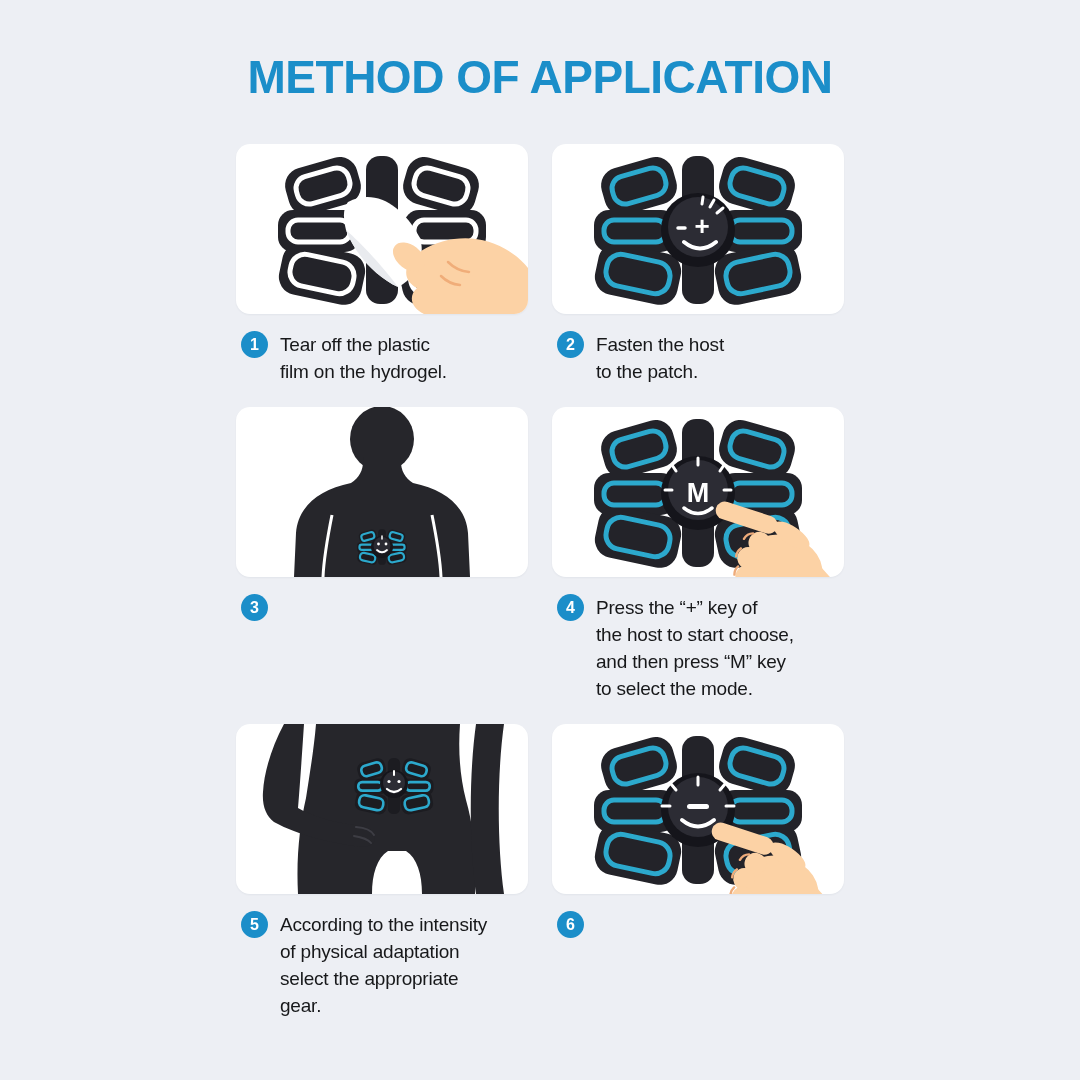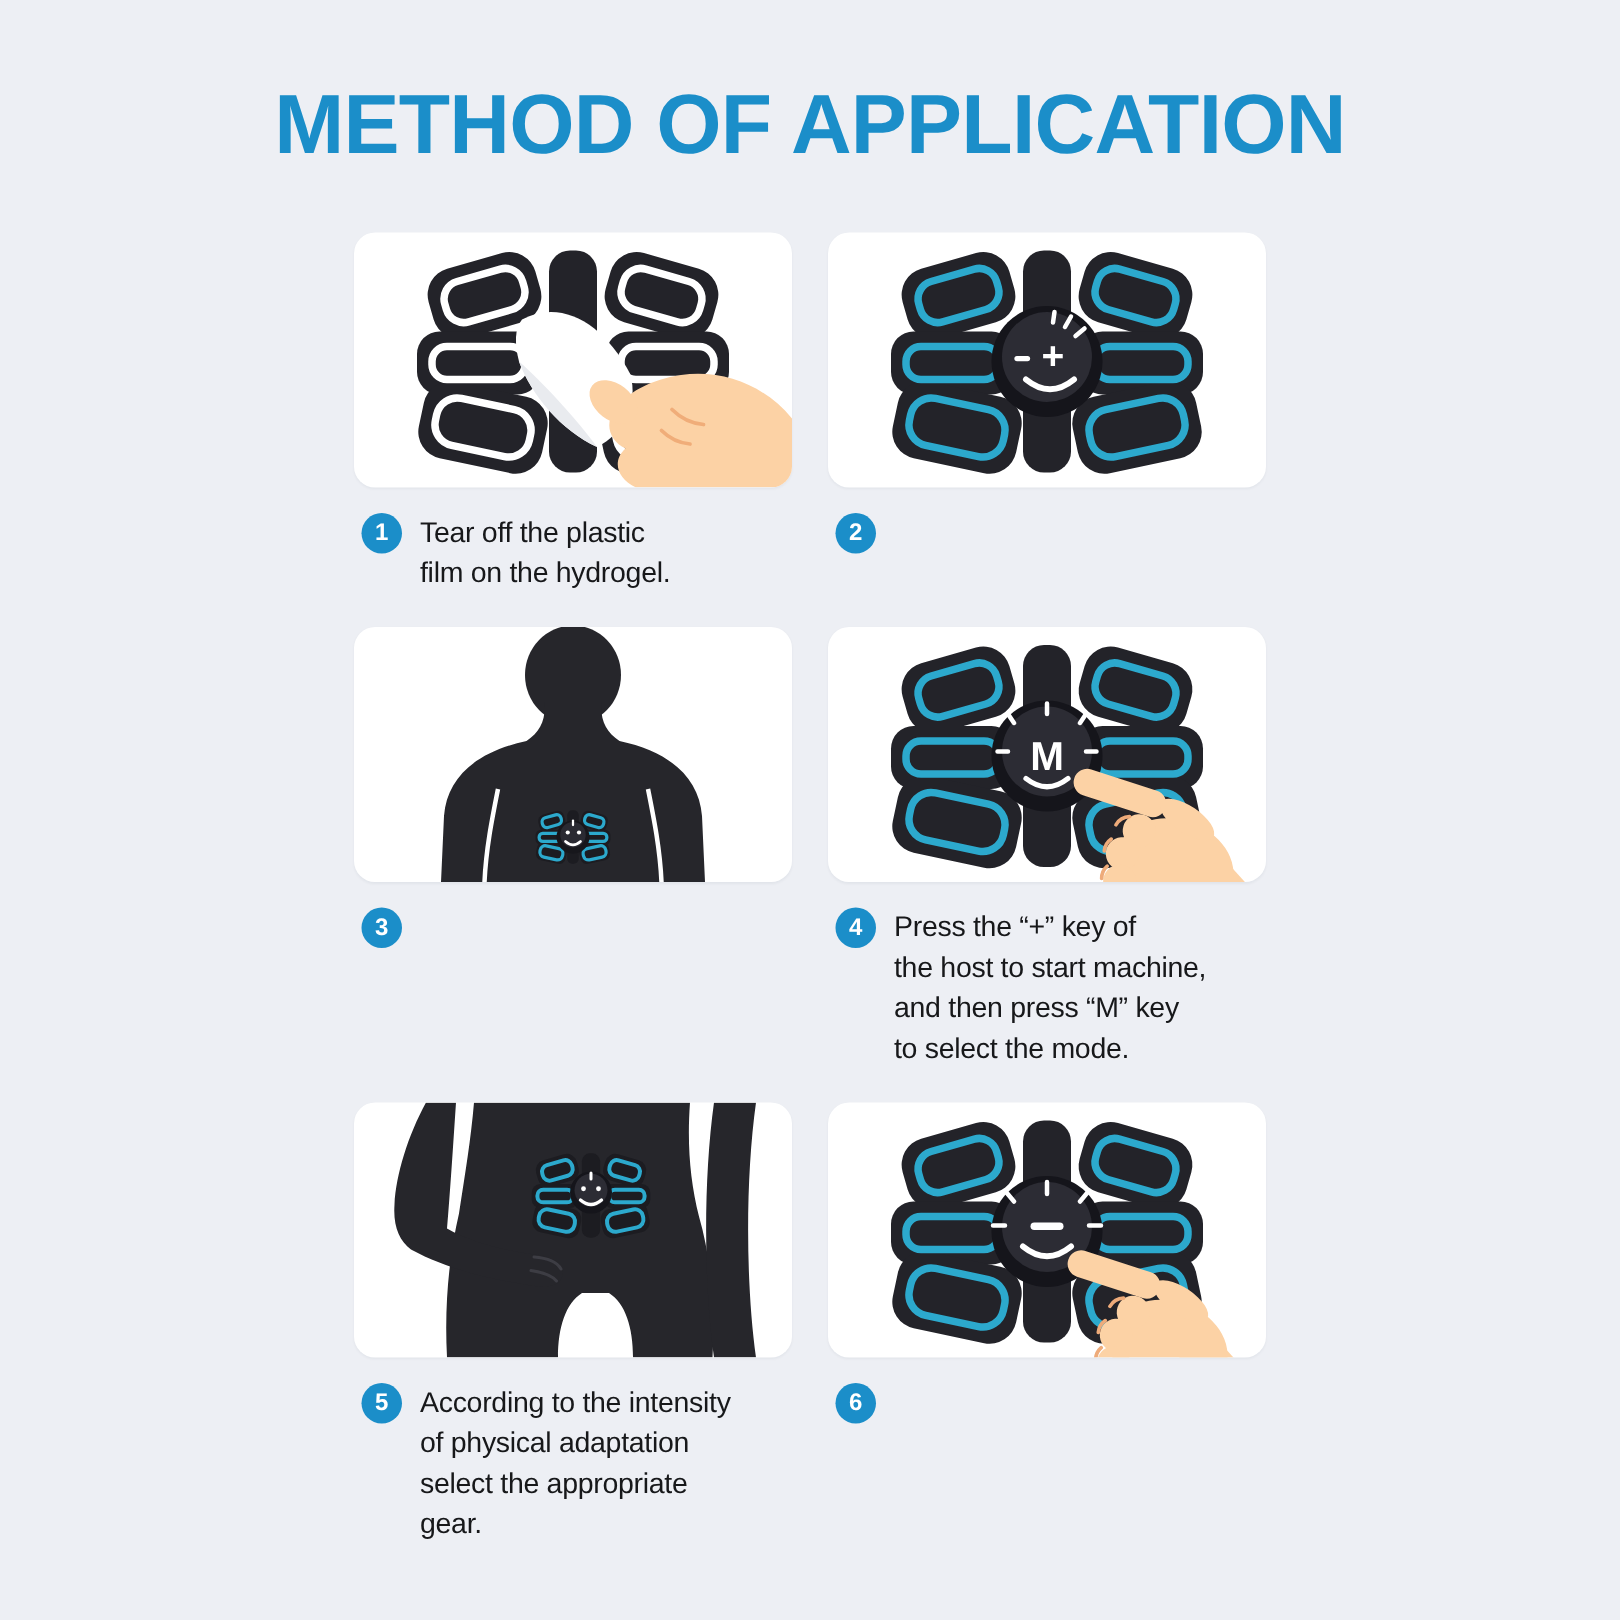"METHOD OF APPLICATION" .title { font-size: 56px -> 46px }
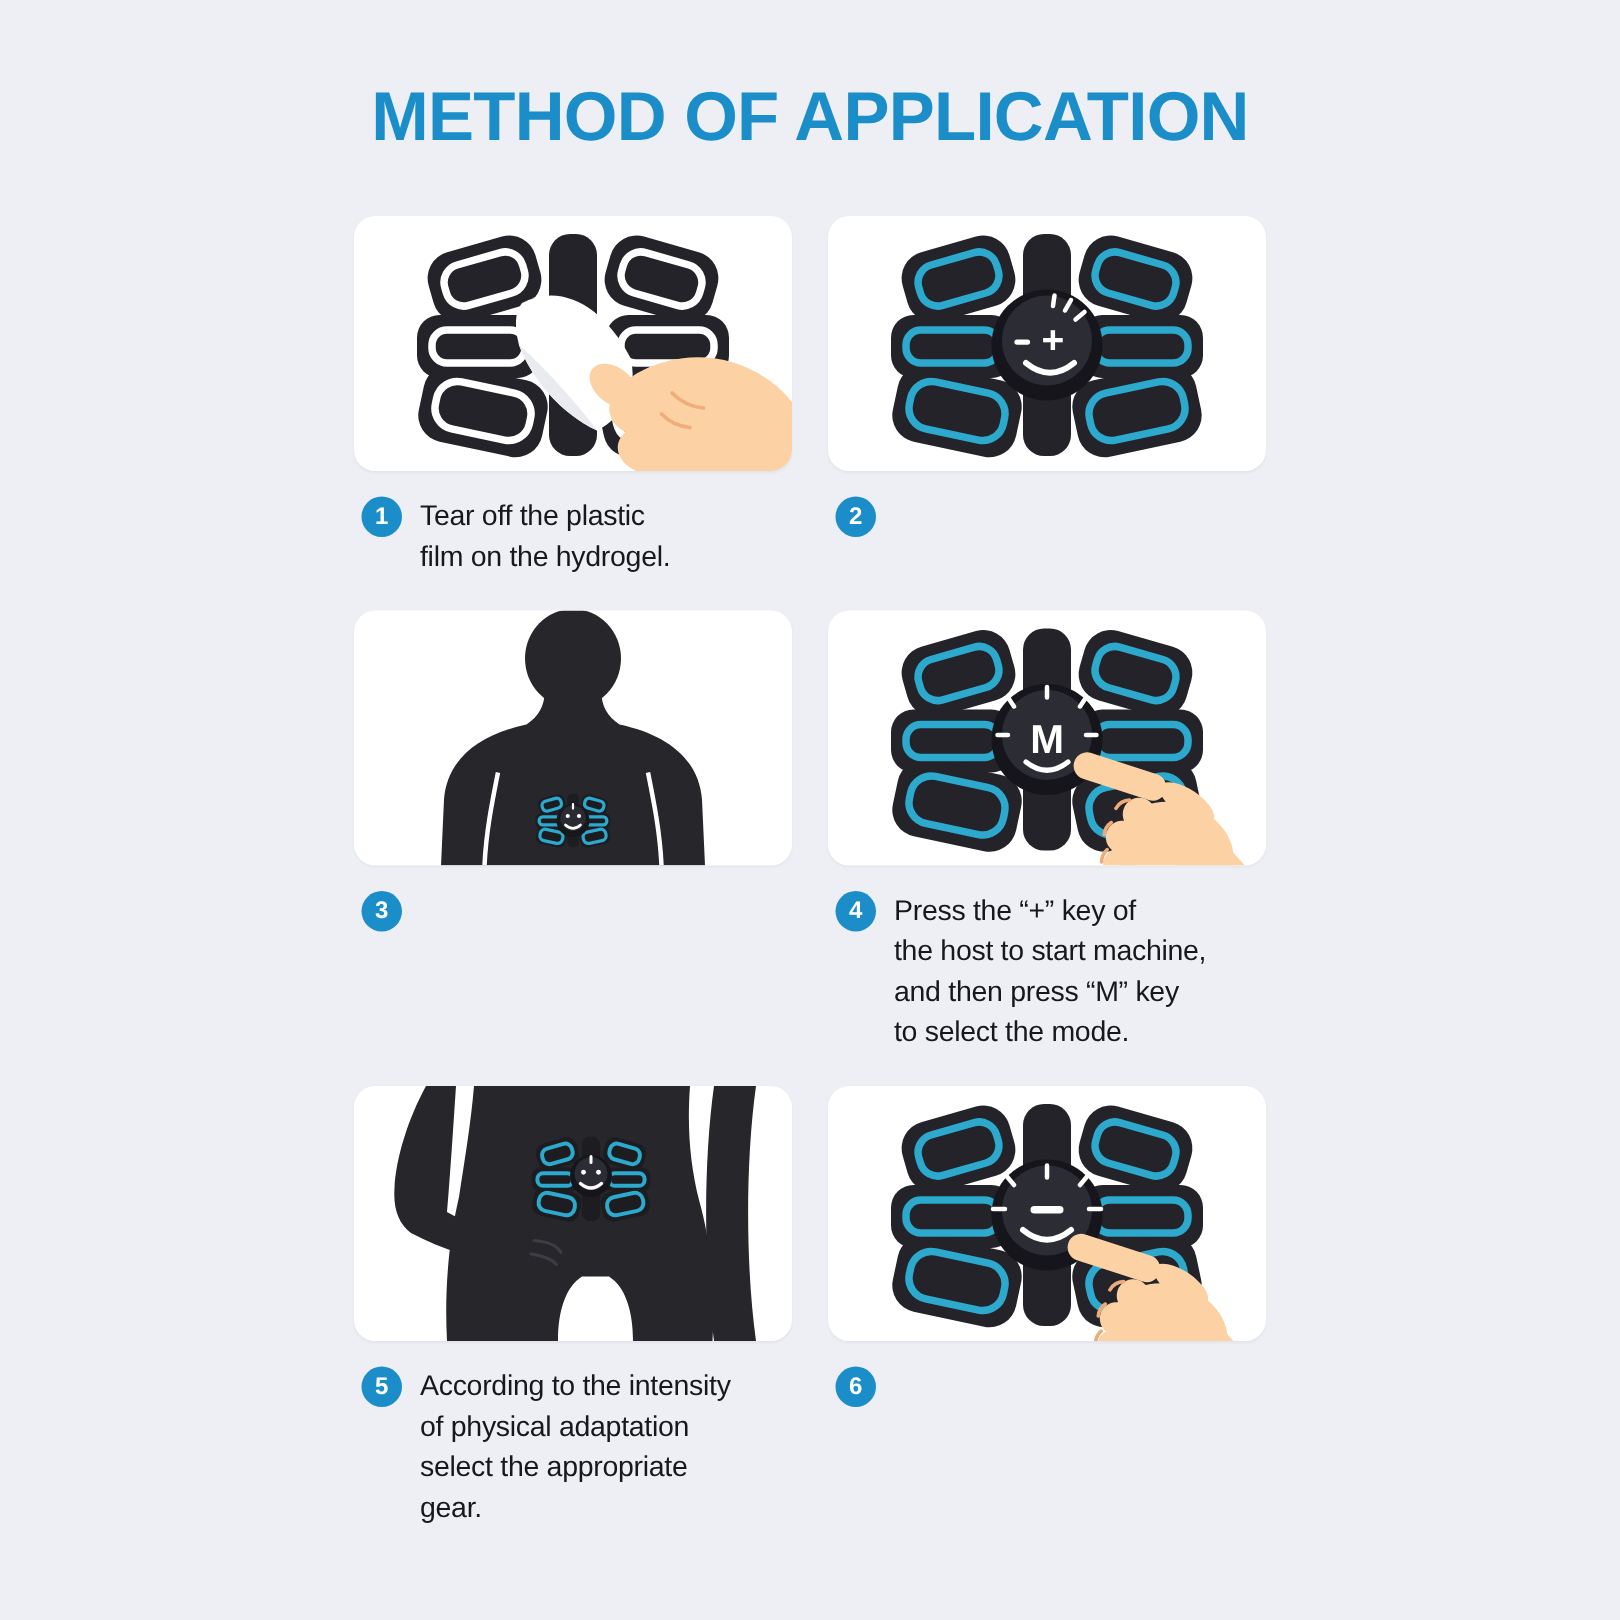"Fasten the host" p.text { html: none -> <p>Fasten the host to the patch.</p> }
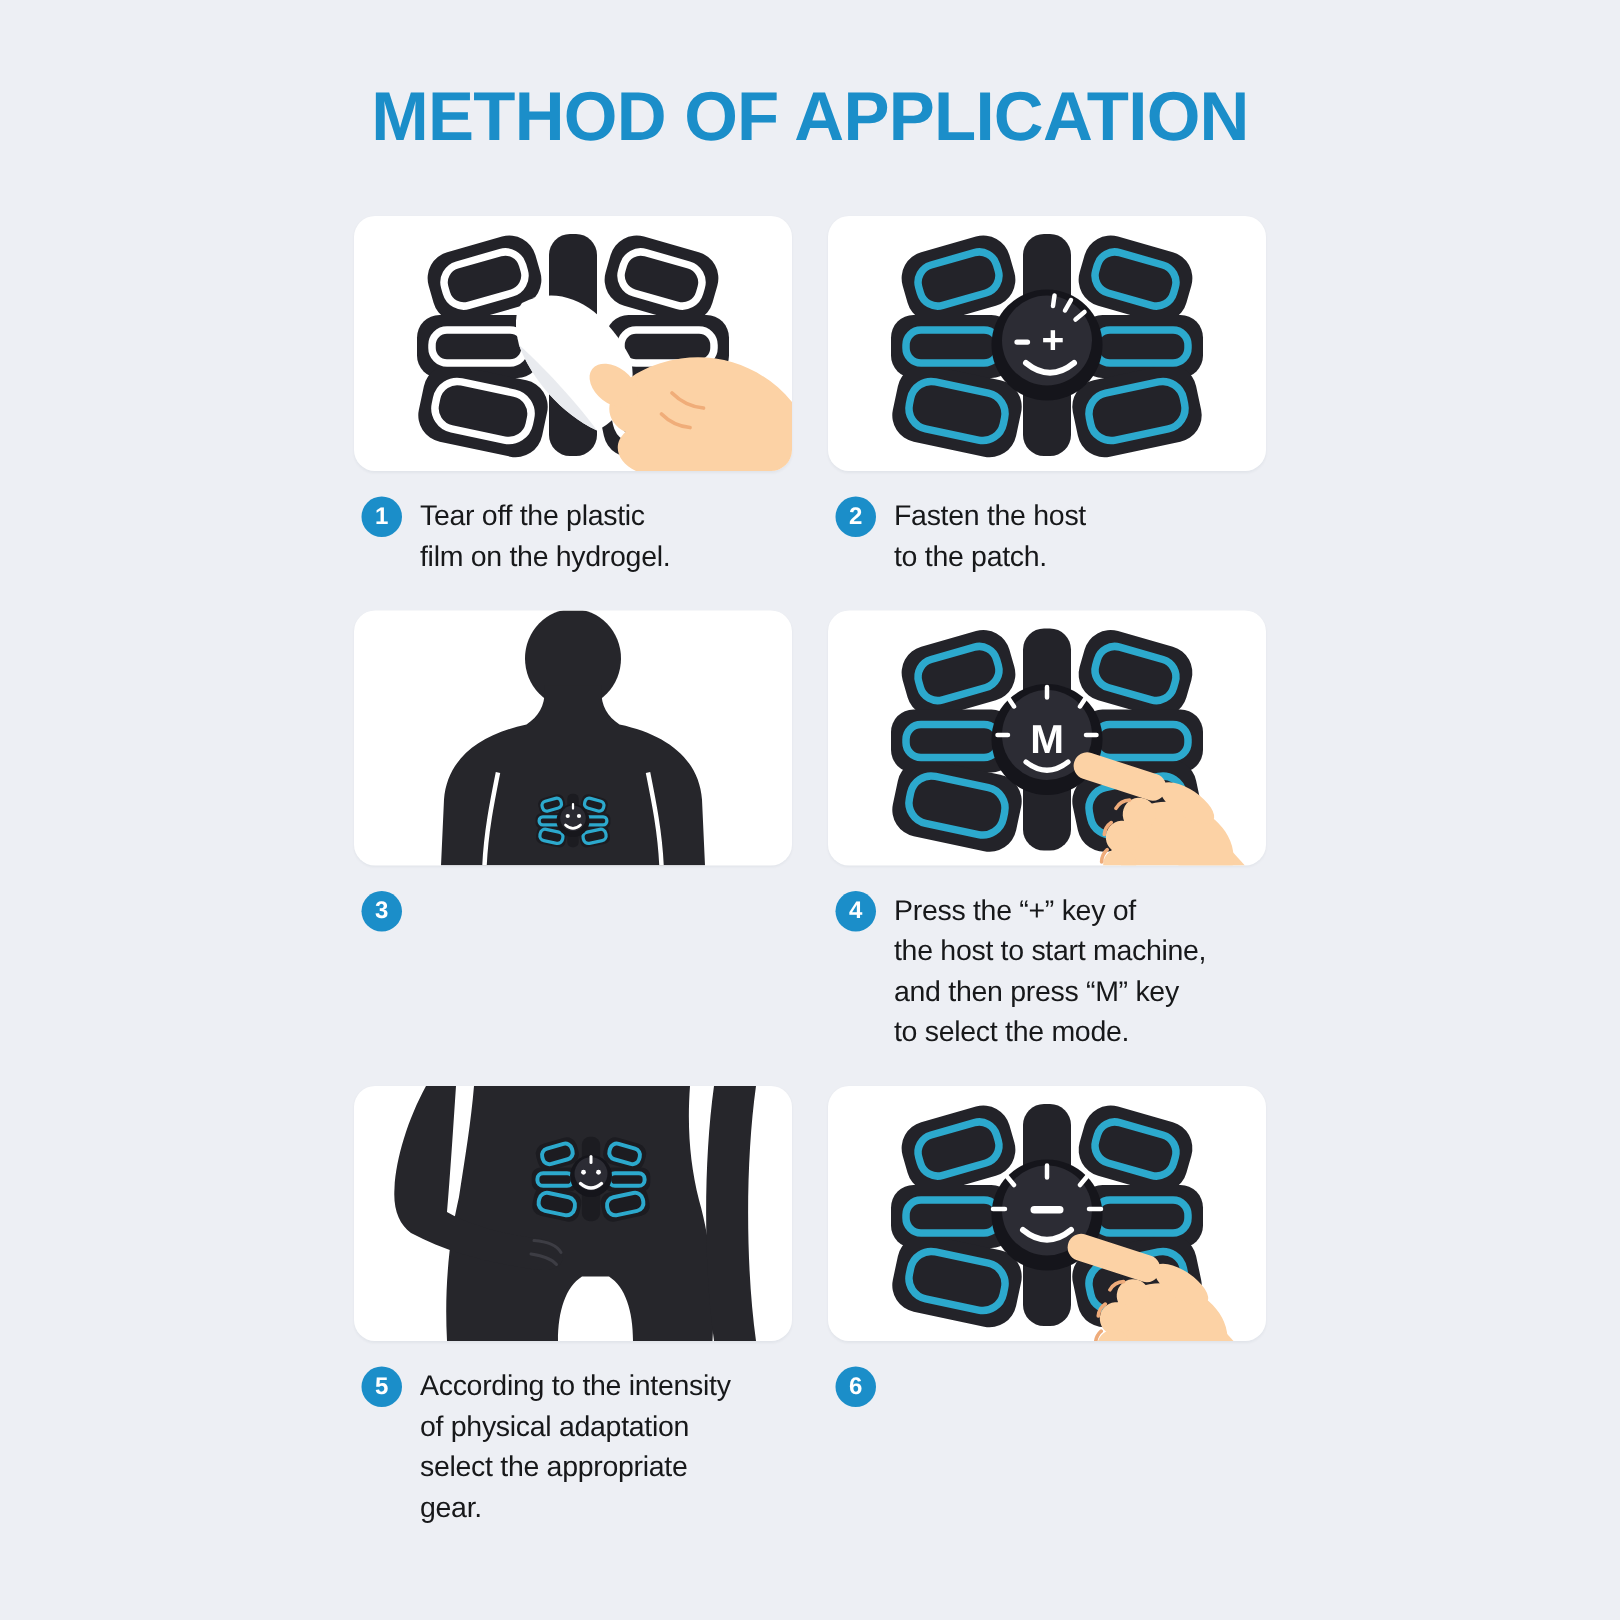"Press the “+” key of" p.text { text: machine -> choose }
